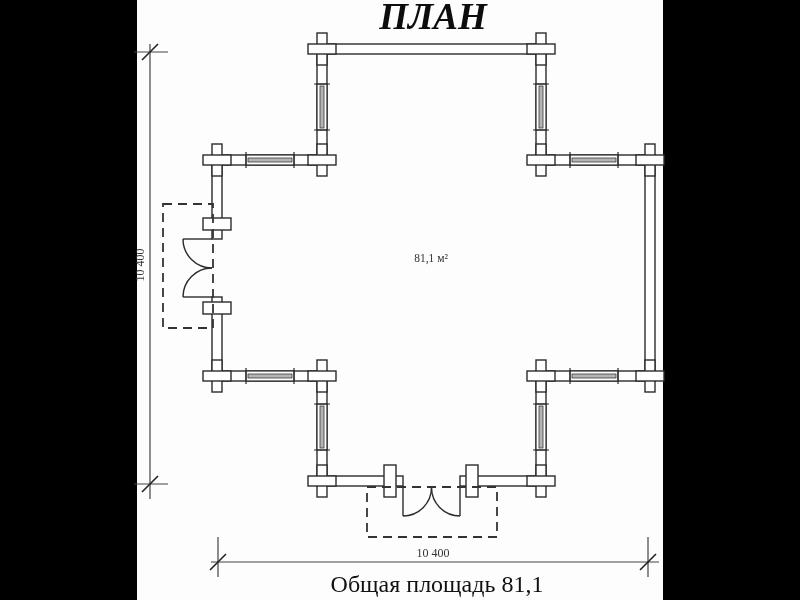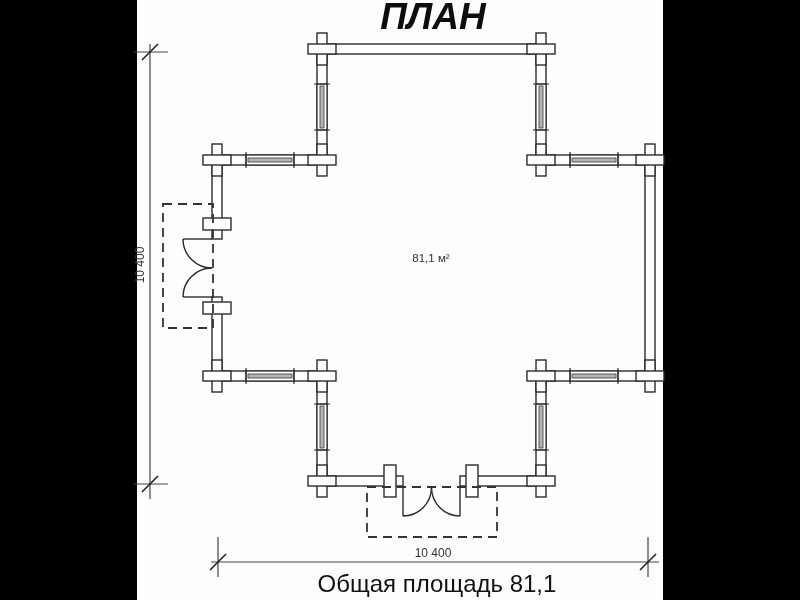"ПЛАН" .stage { font-family: Liberation Sans, sans-serif -> Liberation Serif, serif }
